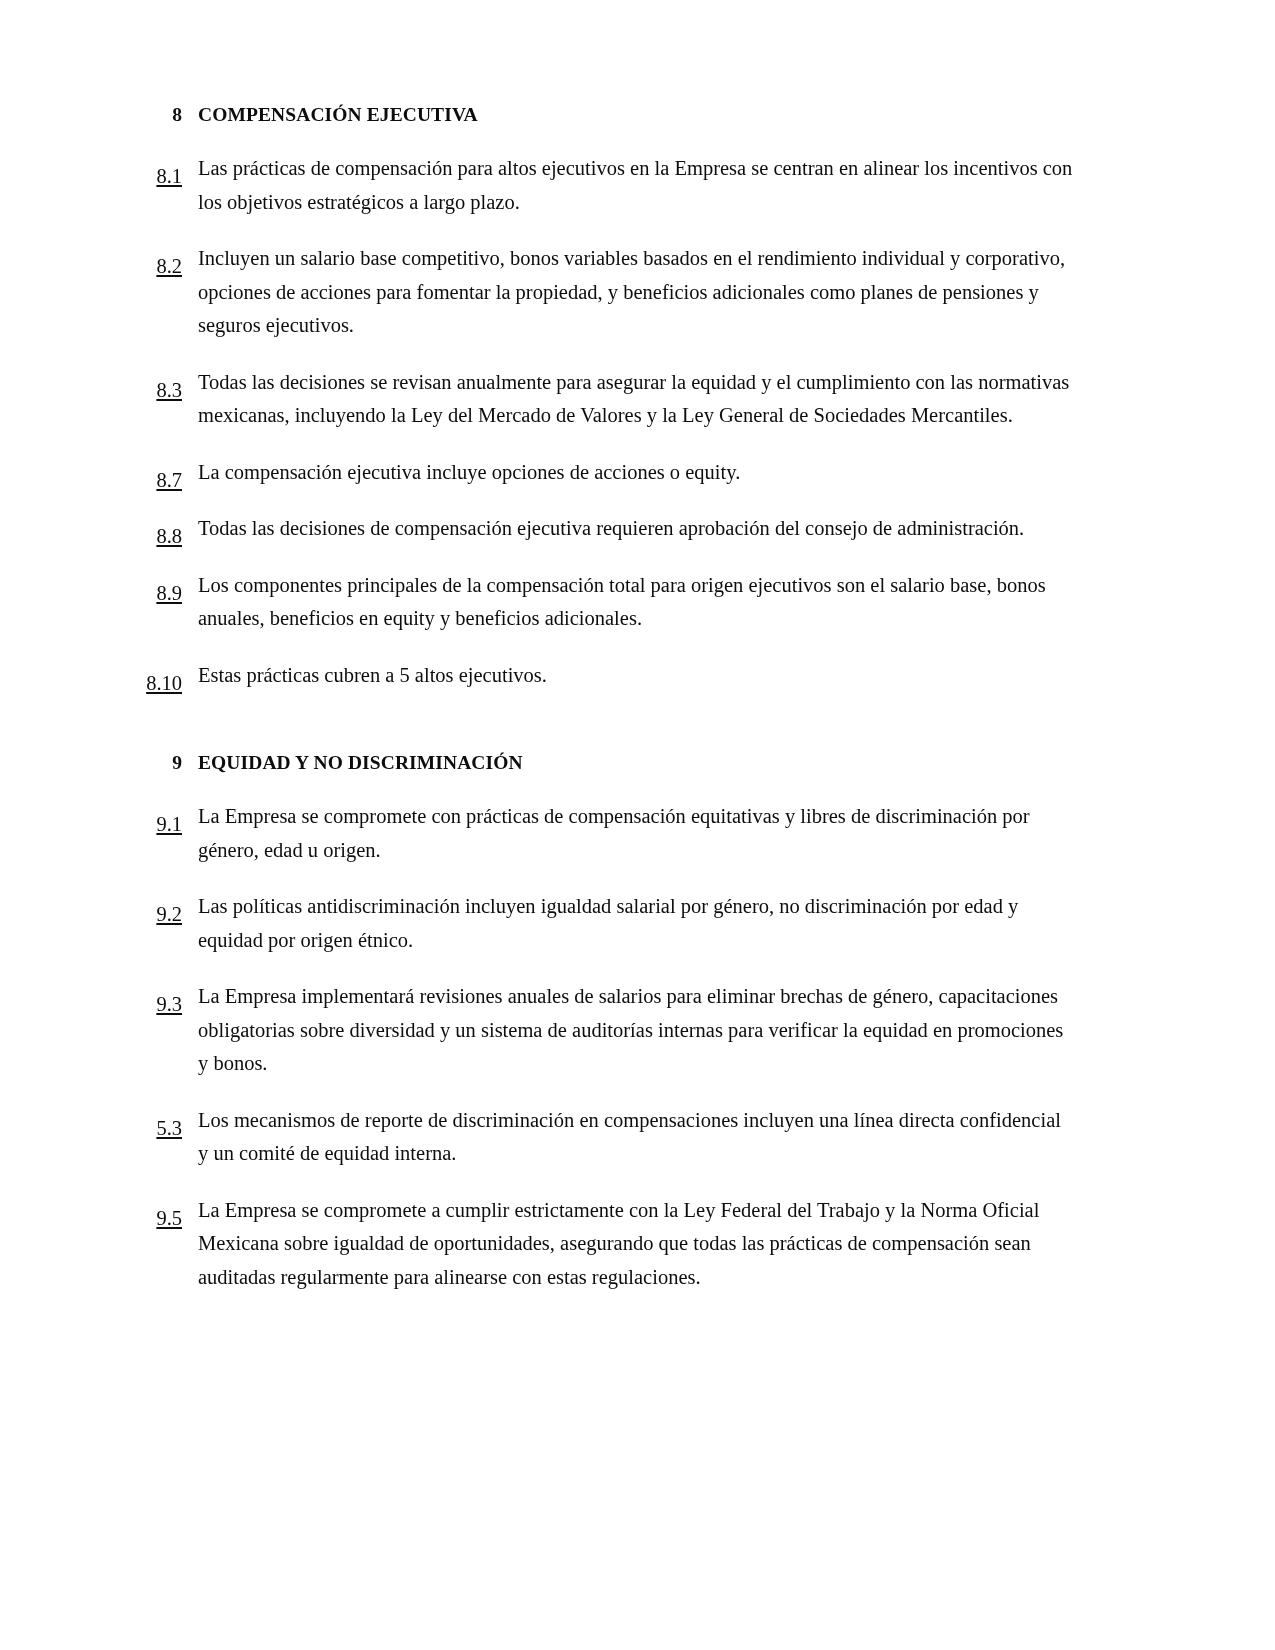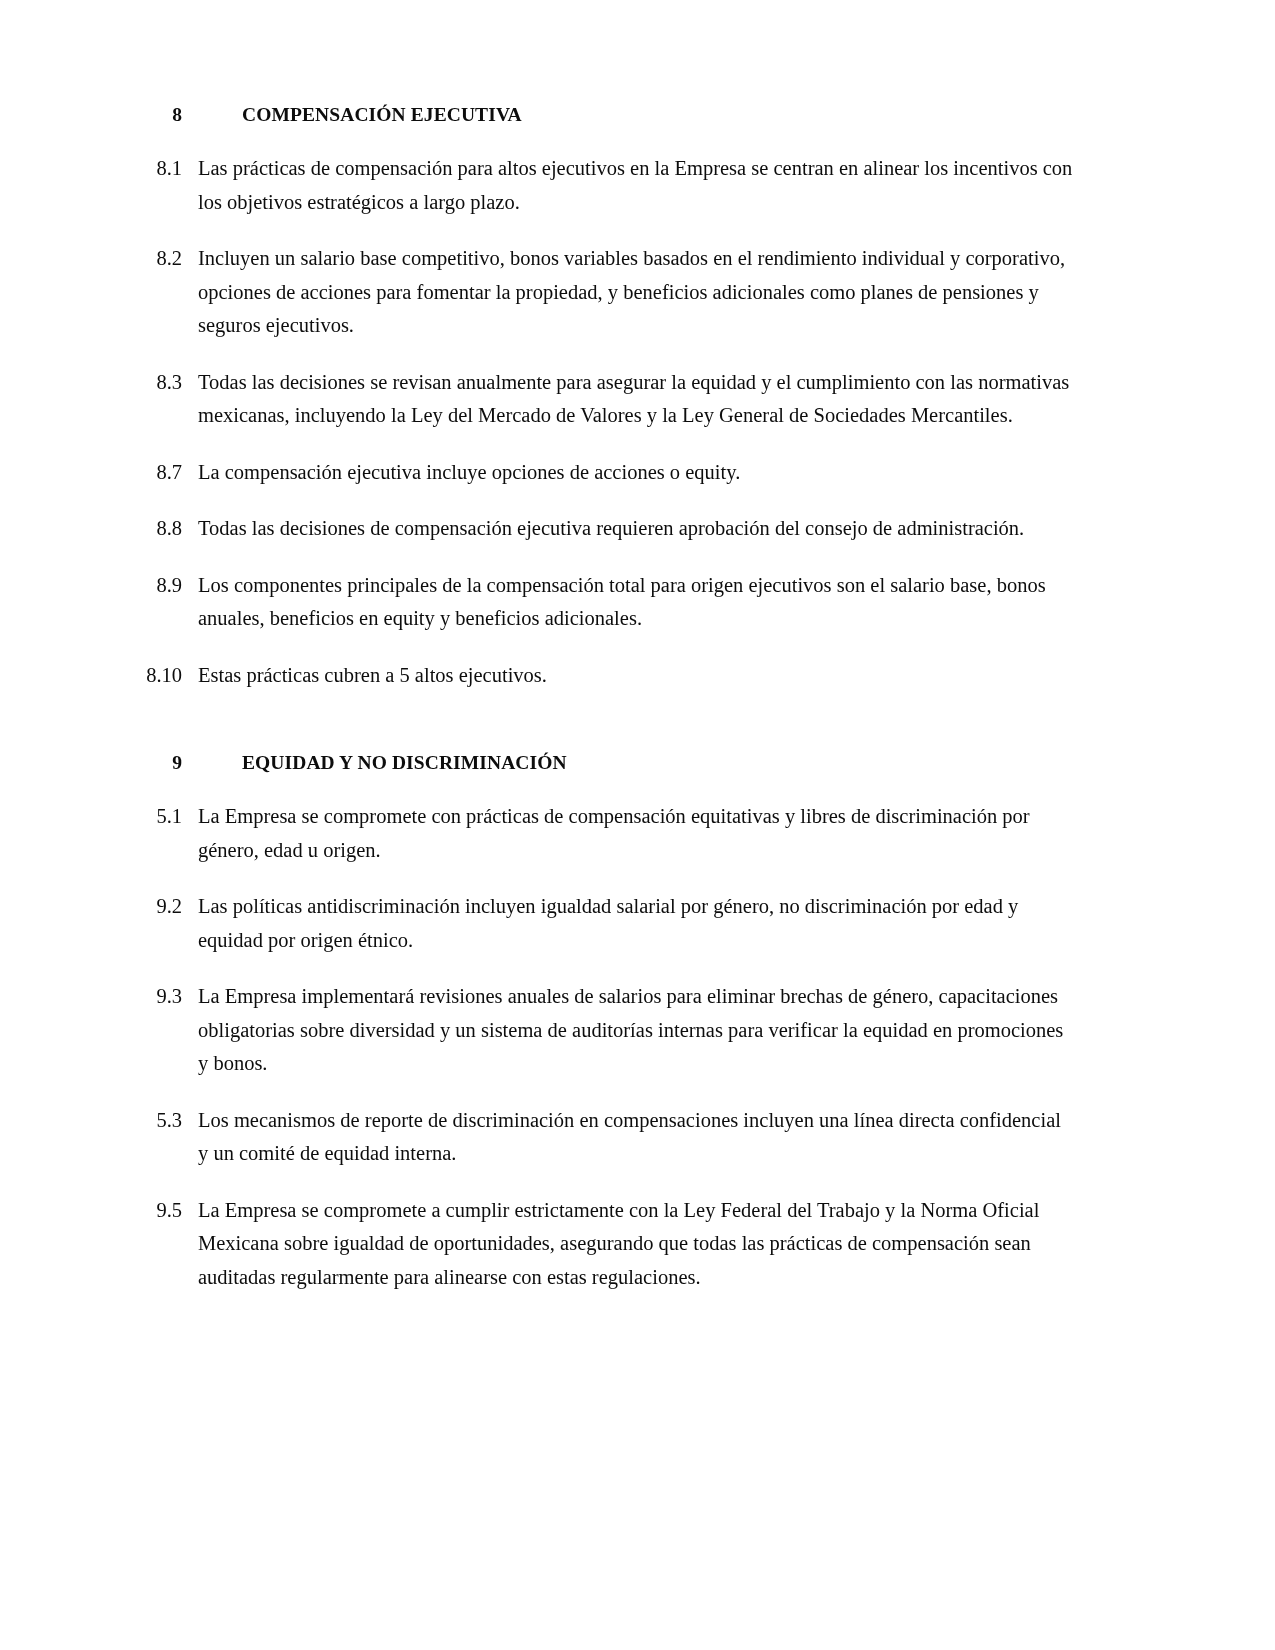"COMPENSACIÓN EJECUTIVA" .heading .title { margin-left: 44px -> none }
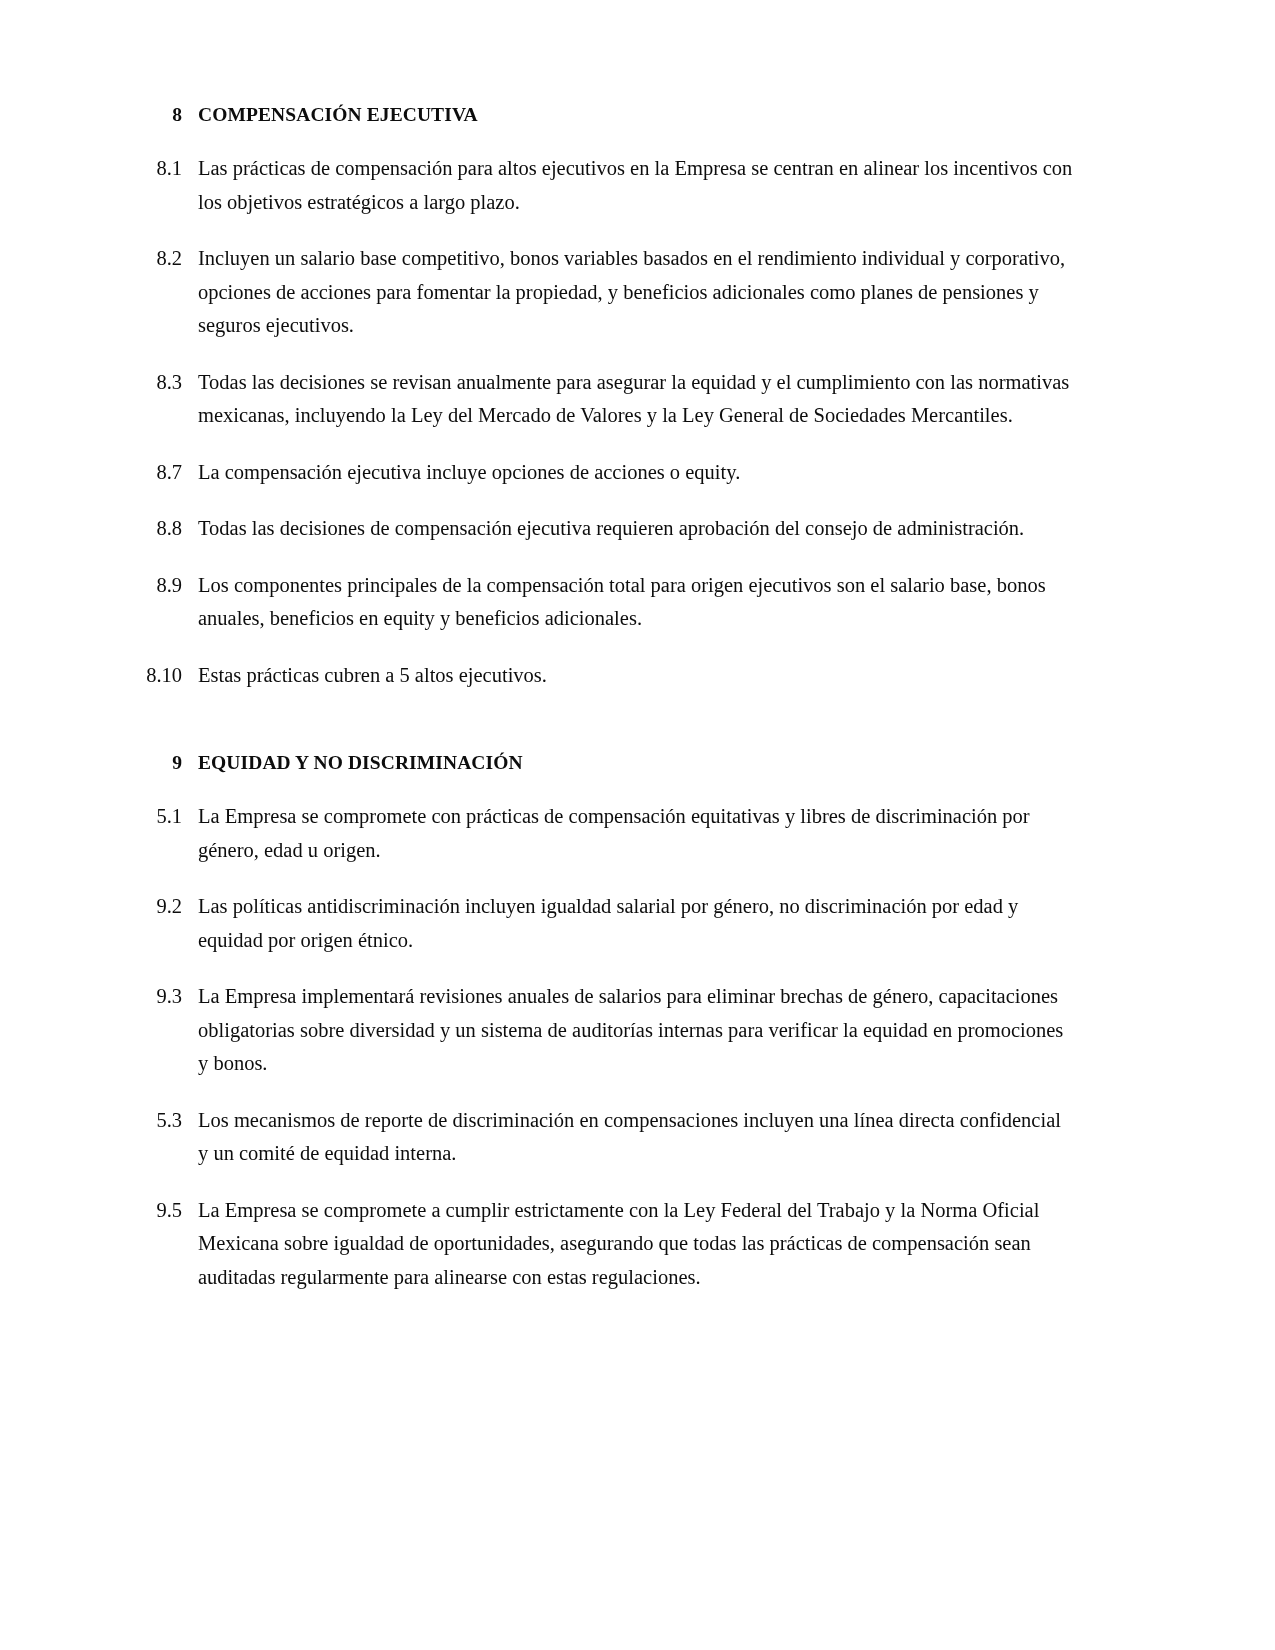"8.1" .clause .num { text-decoration: none -> underline; top: 0 -> 8px }
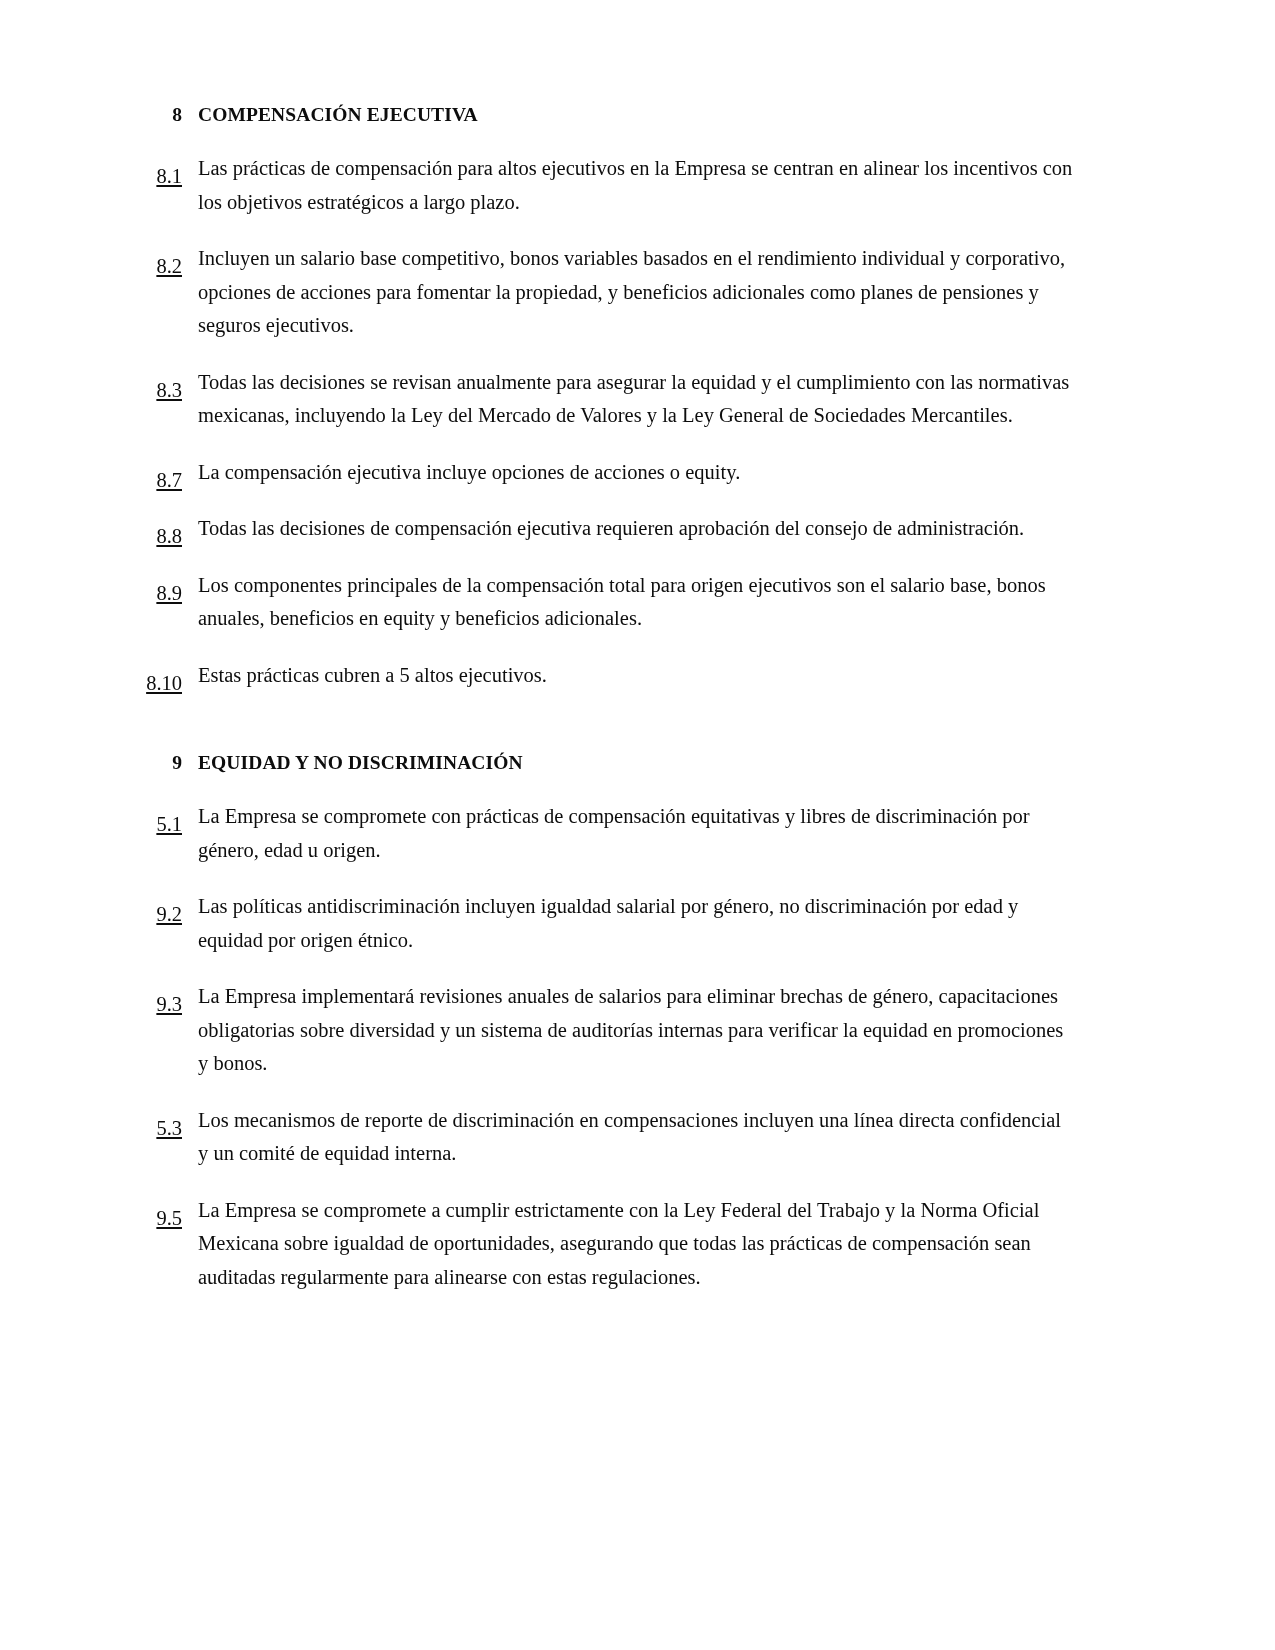"5.1" span.num { text: 5.1 -> 9.1 }
